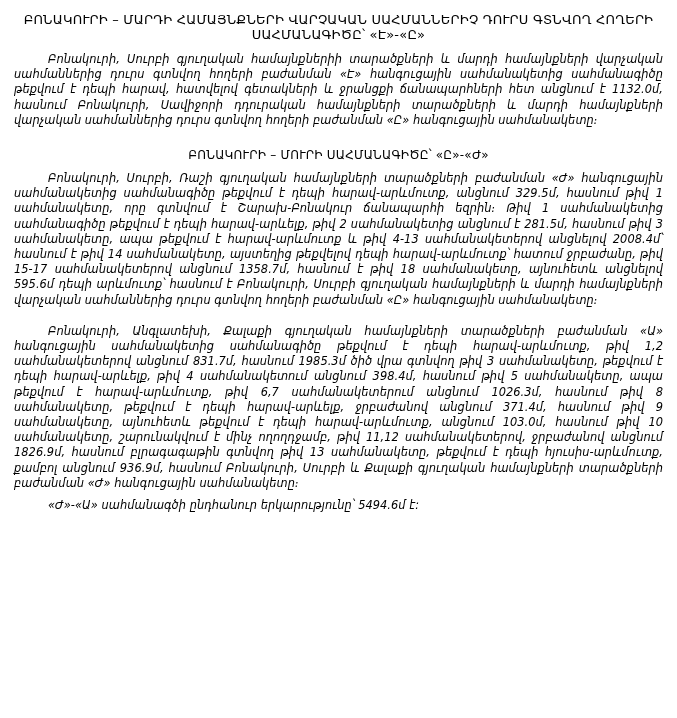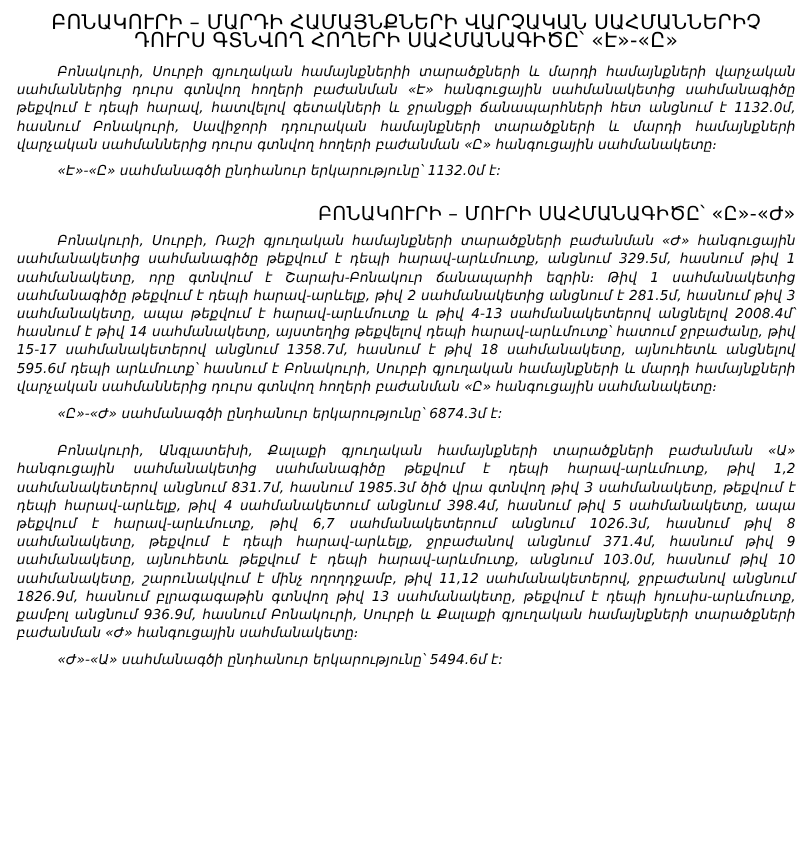"ԲՈՆԱԿՈՒՐԻ – ՄԱՐԴԻ ՀԱՄԱՅՆՔՆԵՐԻ ՎԱՐՉԱԿԱՆ" .title { font-size: 17px -> 13px }
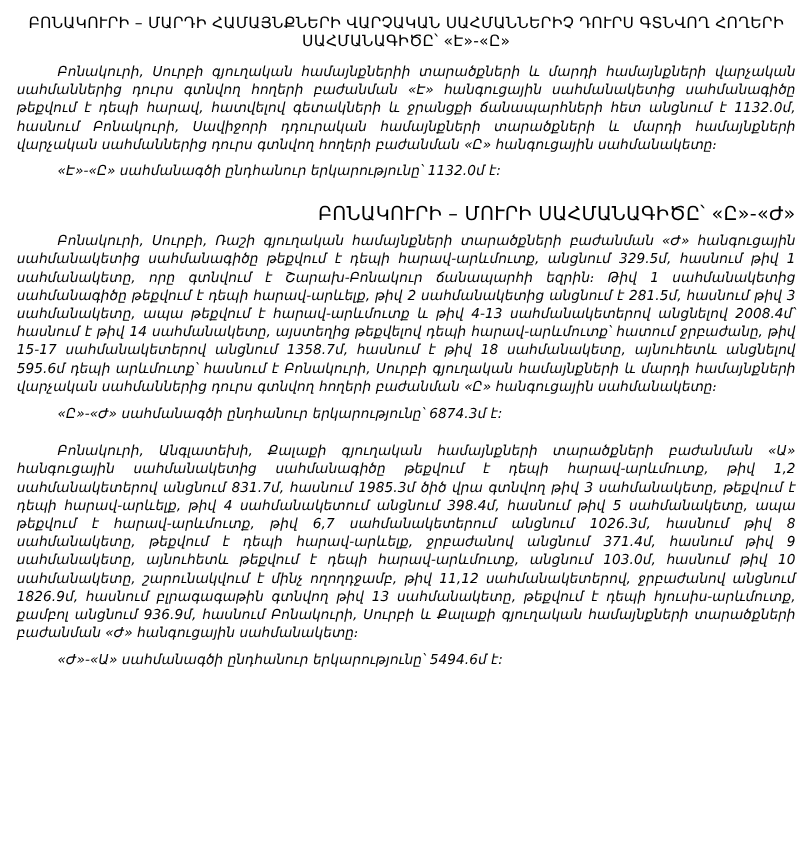"«Է»-«Ը» սահմանագծի ընդհանուր" p.body { html: <p>«Է»-«Ը» սահմանագծի ընդհանուր երկարությունը՝ 1132.0մ է:</p> -> none }
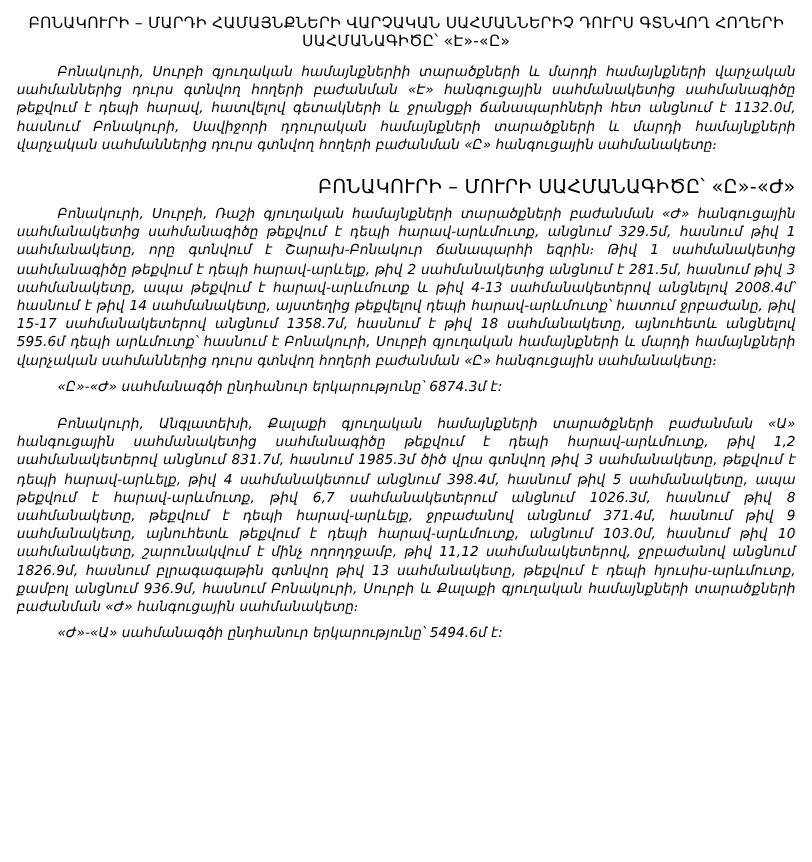"ԲՈՆԱԿՈՒՐԻ – ՄՈՒՐԻ ՍԱՀՄԱՆԱԳԻԾԸ՝ «Ը»-«Ժ»" .heading { font-size: 16px -> 12px; text-align: right -> center }
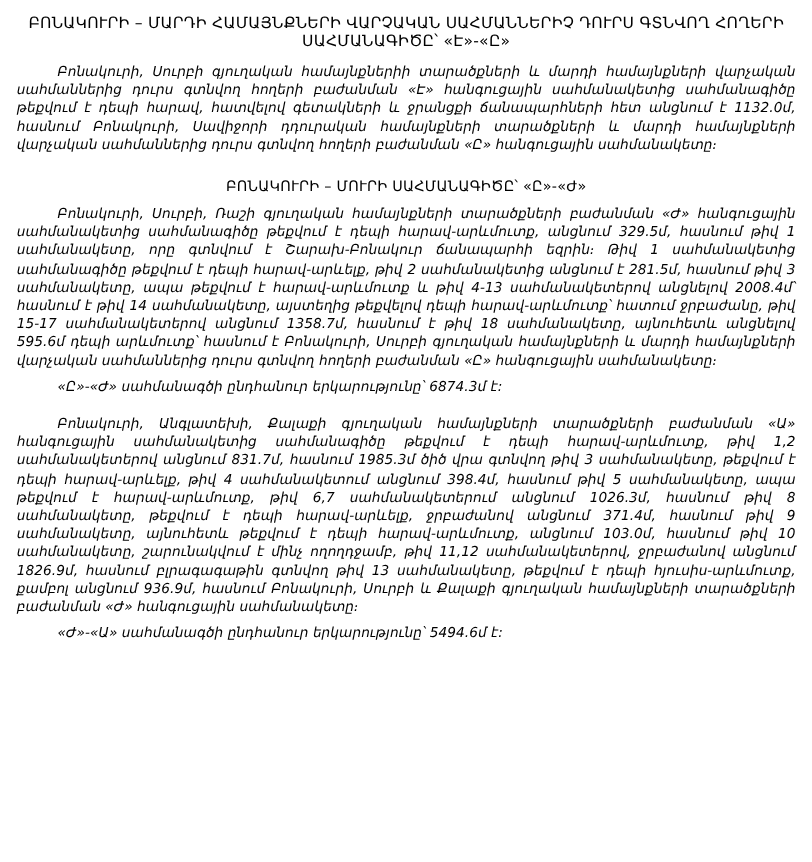"«Ը»-«Ժ» սահմանագծի ընդհանուր" p.body { html: <p>«Ը»-«Ժ» սահմանագծի ընդհանուր երկարությունը՝ 6874.3մ է:</p> -> none }
